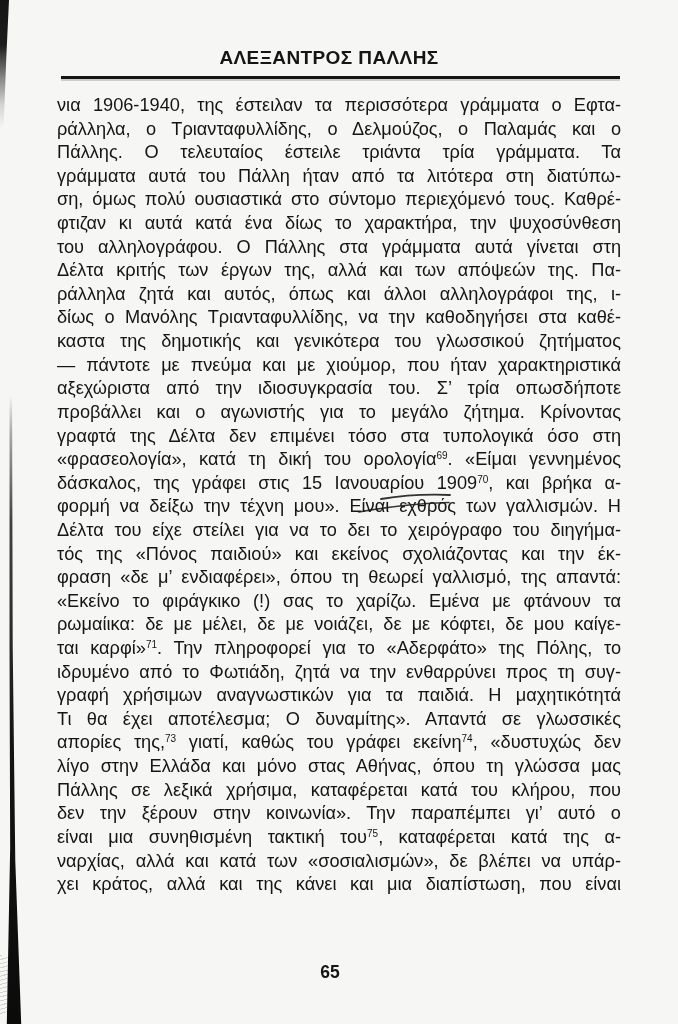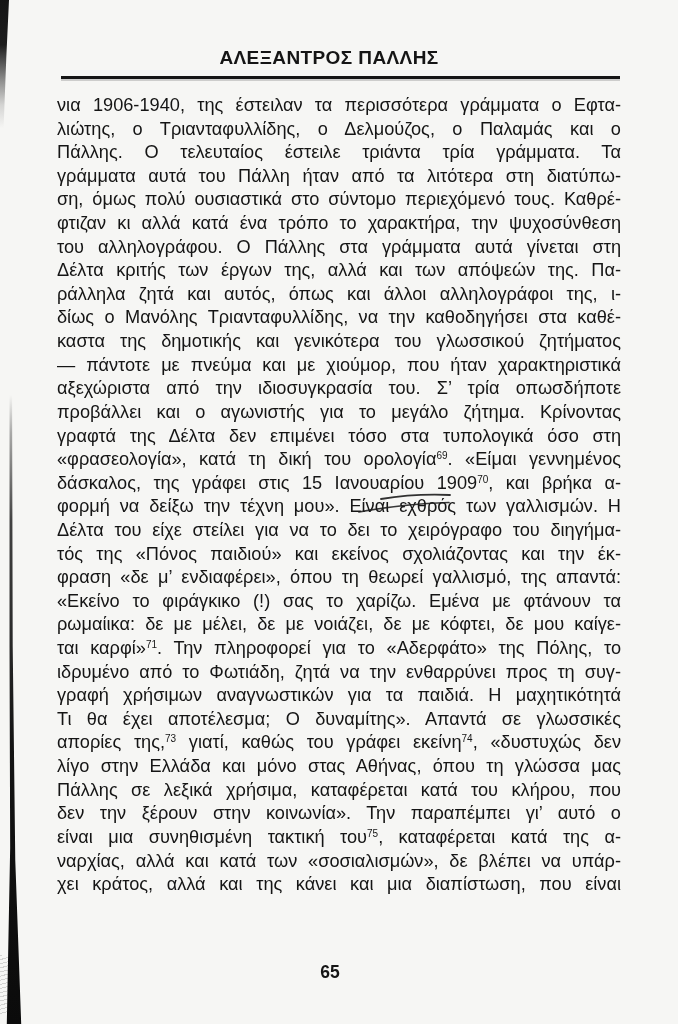"λιώτης, ο Τριανταφυλλίδης, ο Δελμούζος," div.line { text: λιώτης -> ράλληλα }
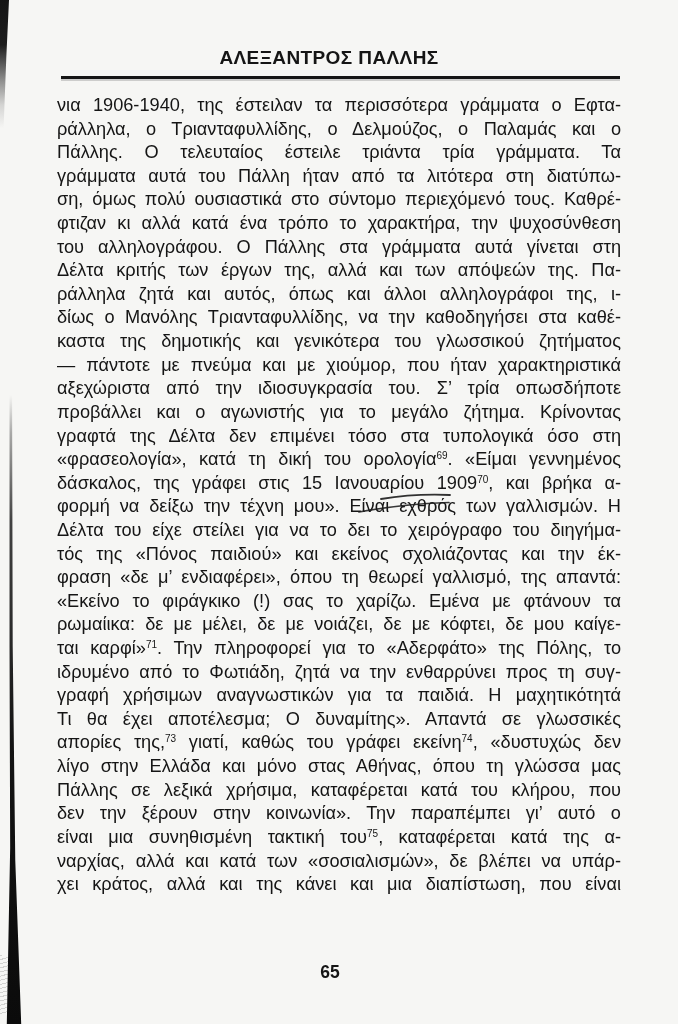"φτιζαν κι αλλά κατά ένα" div.line { text: αλλά κατά ένα τρόπο -> αυτά κατά ένα δίως }
